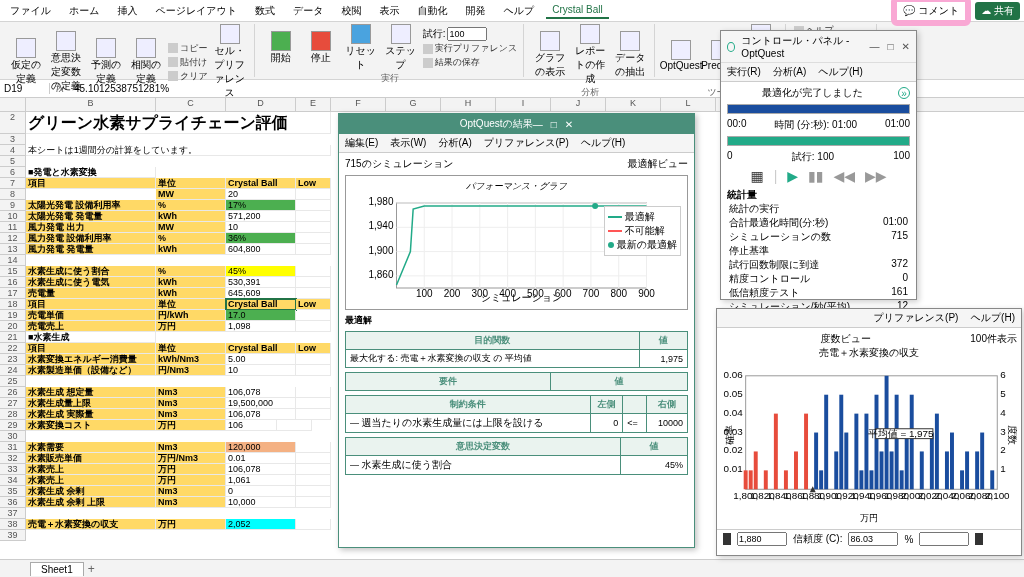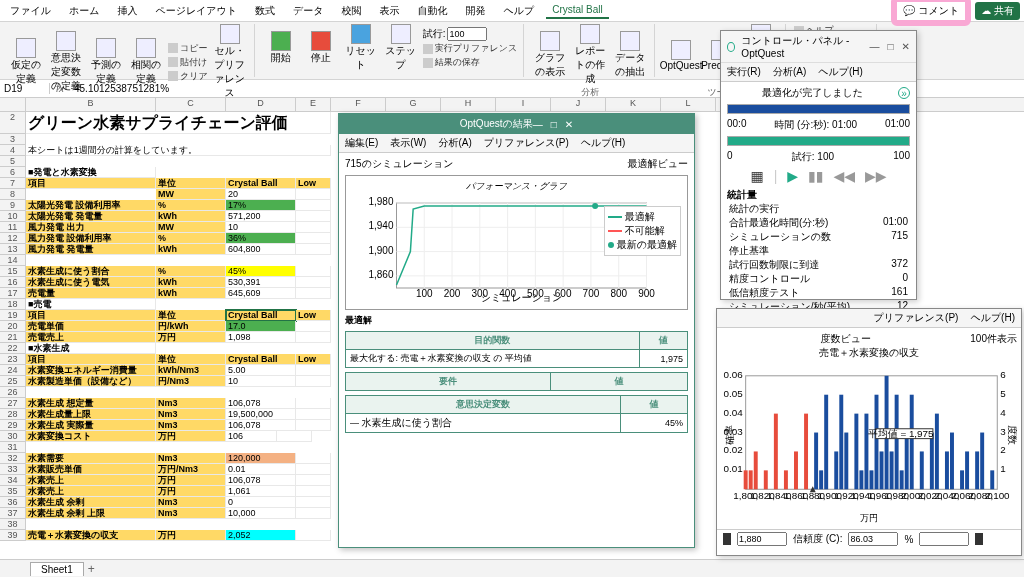"実行" div.ribbon-group-label { html: none -> <div>実行</div> }
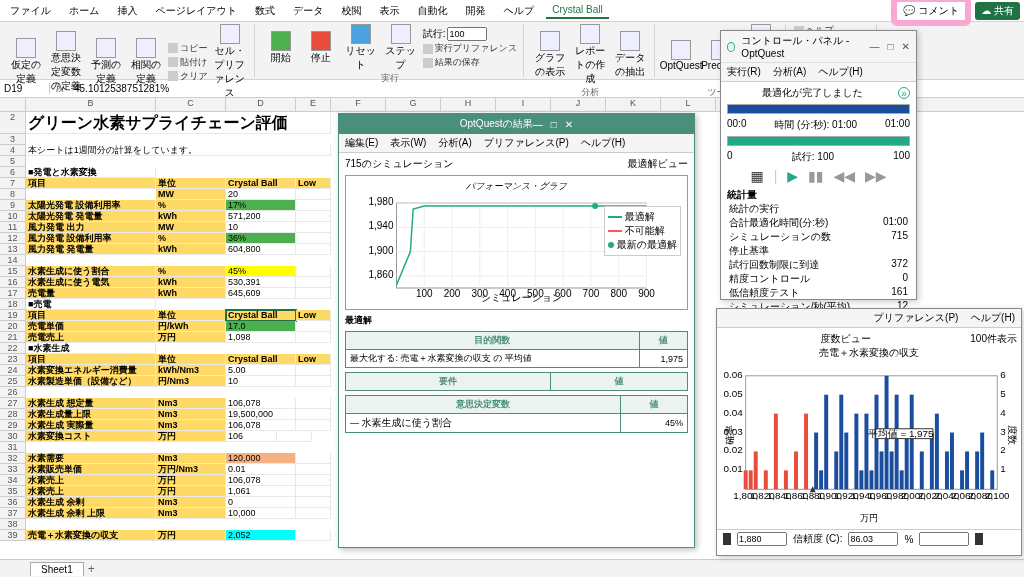"■売電" div.row { html: <div> <div>■売電</div> </div> -> none }
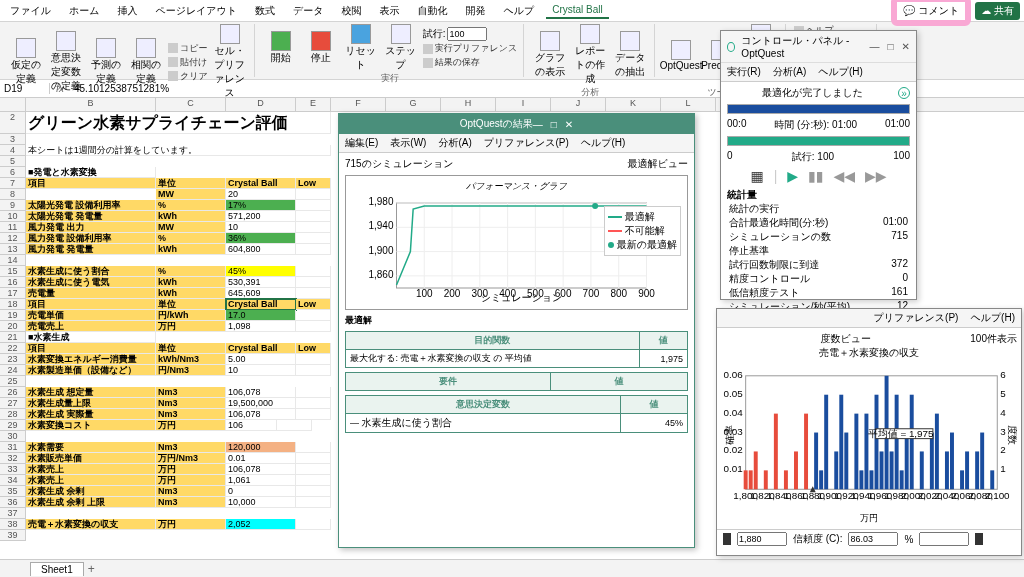"制約条件" table.tbl { html: none -> <table> <tbody> <tr> <th>制約条件</th> <th>左側</th> <th></th> <th>右側</th> </tr> <tr> <td>— <span>週当たりの水素生成量には上限を設ける</span></td> <td>0</td> <td>&lt;=</td> <td>10000</td> </tr> </tbody> </table> }
